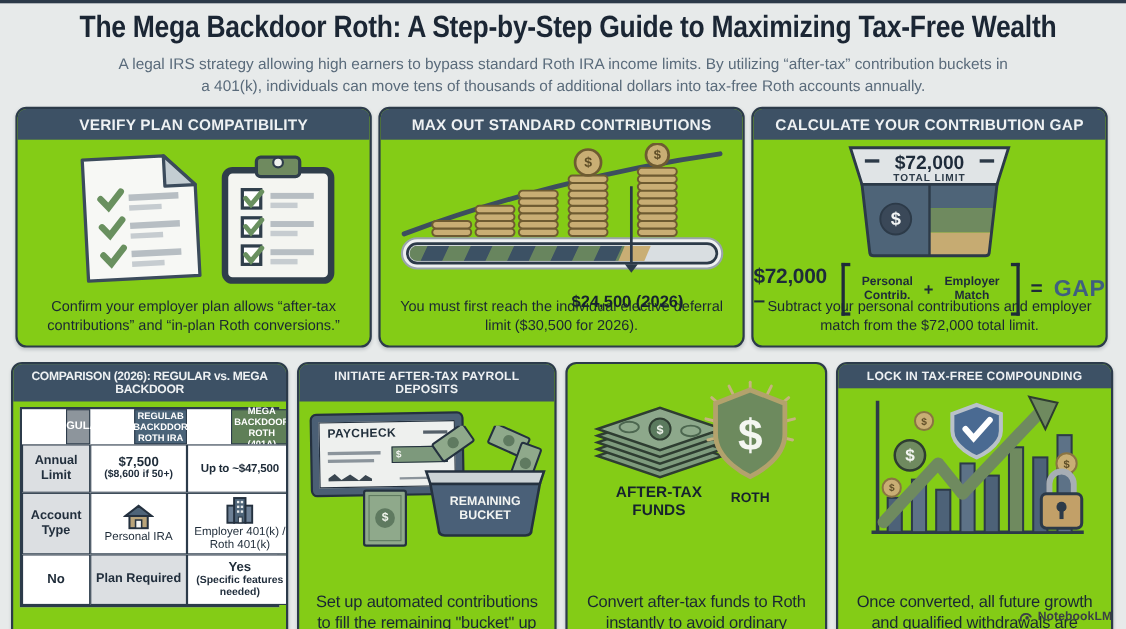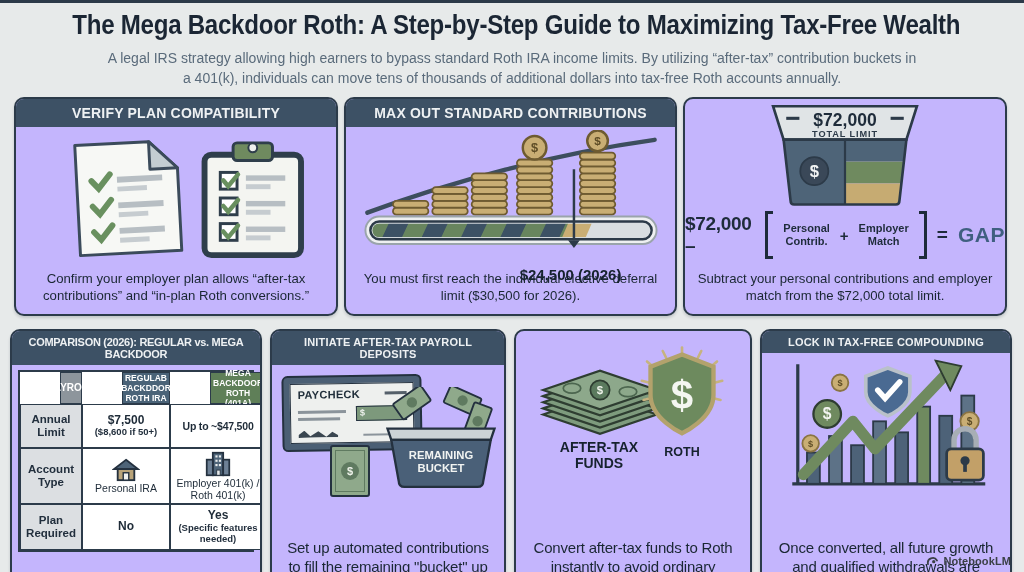"VERIFY PLAN COMPATIBILITY" .card { background: #c4b5fd -> #84cc16 }
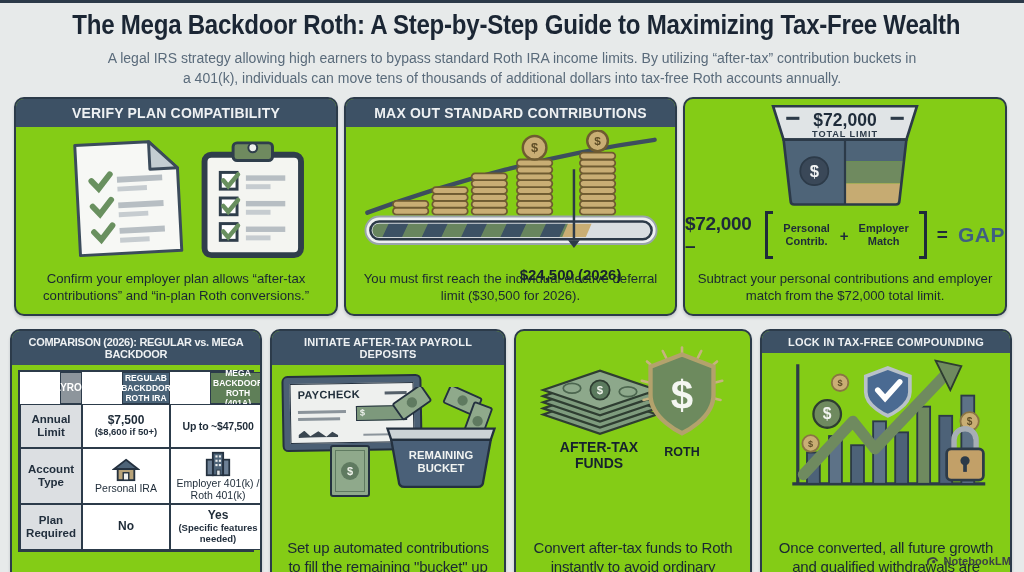"CALCULATE YOUR CONTRIBUTION GAP" div.card-header { html: none -> <div>CALCULATE YOUR CONTRIBUTION GAP</div> }
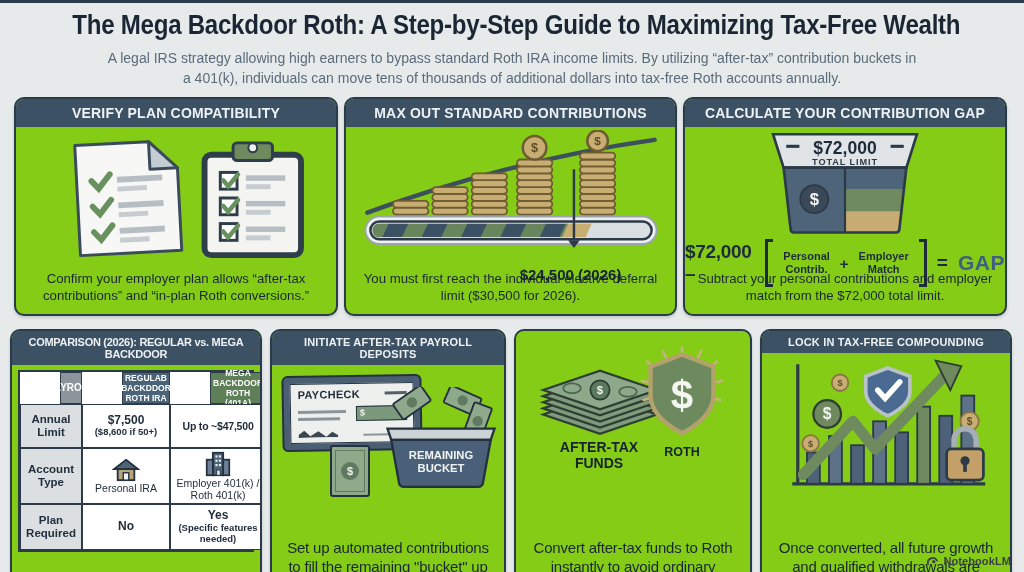"PAYROLL" div.cmp-cell { text: PAYROLL -> REGULAR }
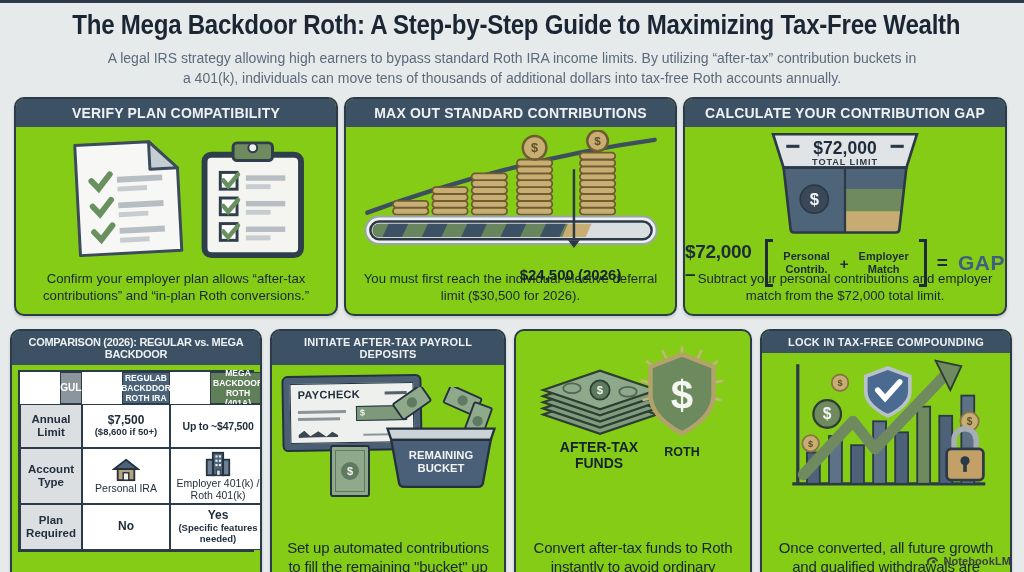"Plan Required" div.cmp-cell { order: before "No" -> after "No" }
